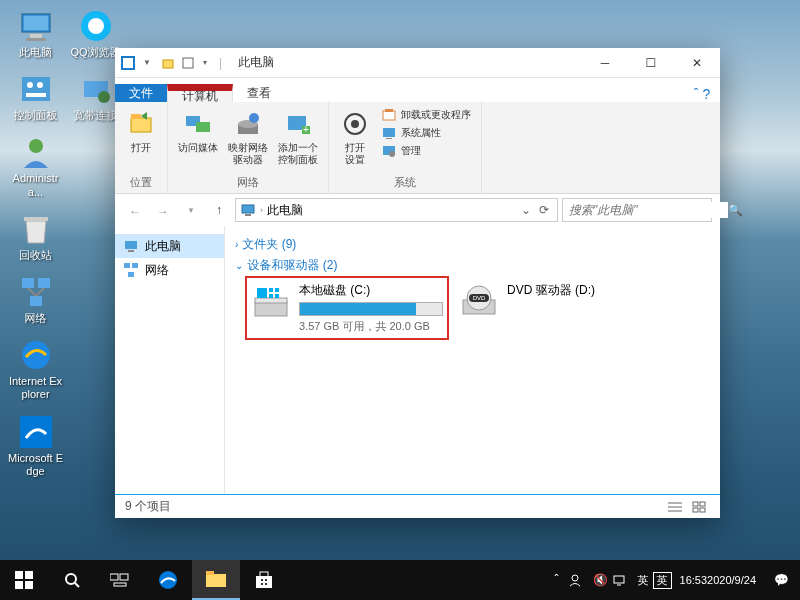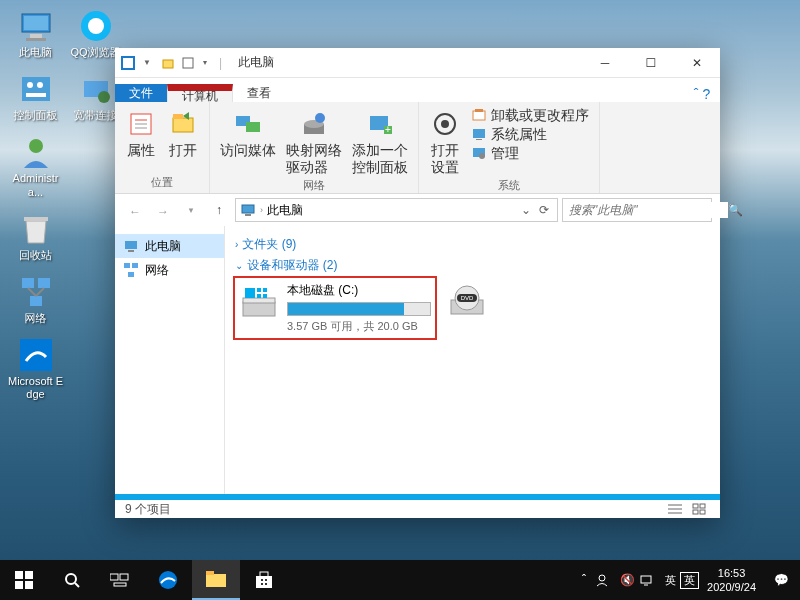"卸载或更改程序" .rbtn .rt { font-size: 14px -> 10px; text-align: none -> center }
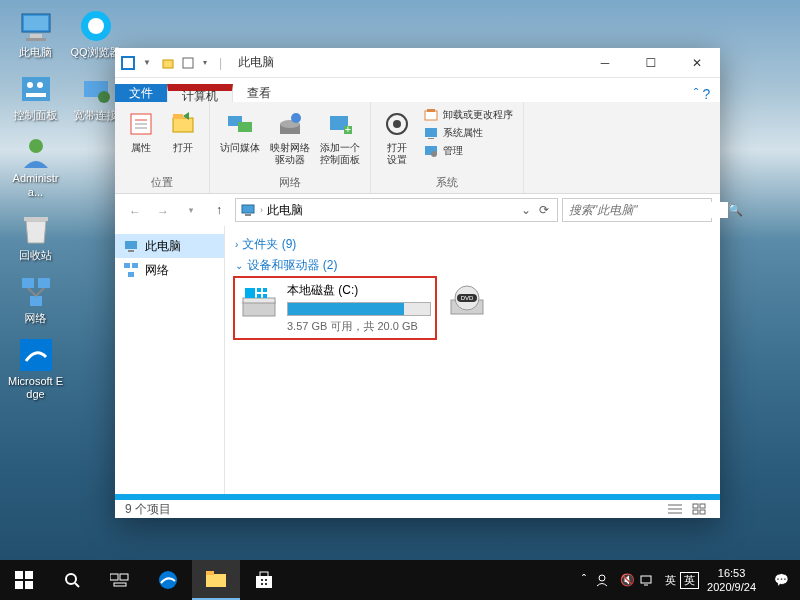"属性" div.rbtn { html: <div> <span> <svg> <rect></rect> <line></line> <line></line> <line></line> </svg> </span> <span>属性</span> </div> -> none }
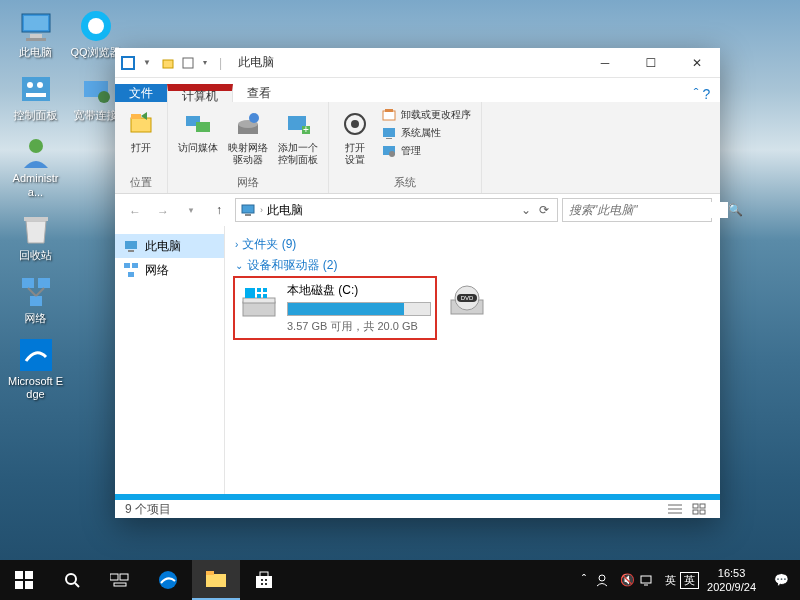"本地磁盘 (C:)" .drives { margin-left: 0 -> 12px }
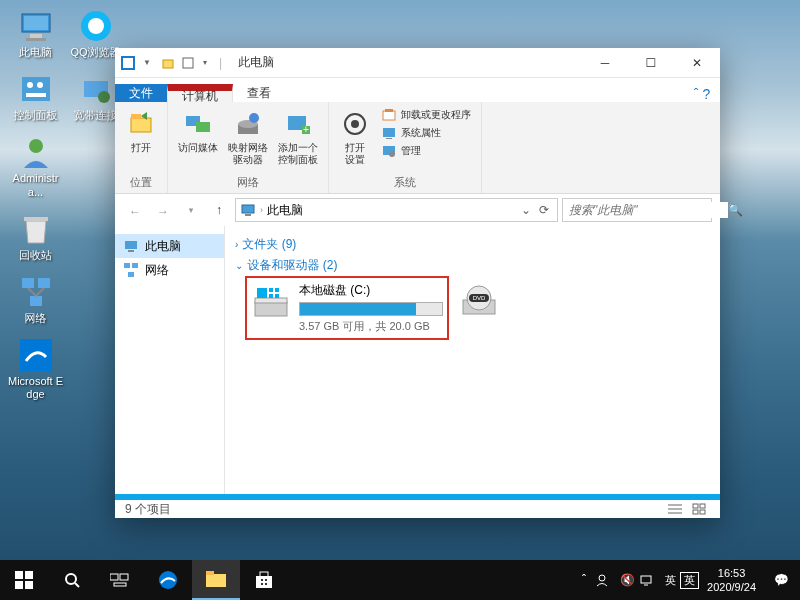"DVD 驱动器 (D:)" div.dd { html: none -> <div> <span>DVD 驱动器 (D:)</span> </div> }
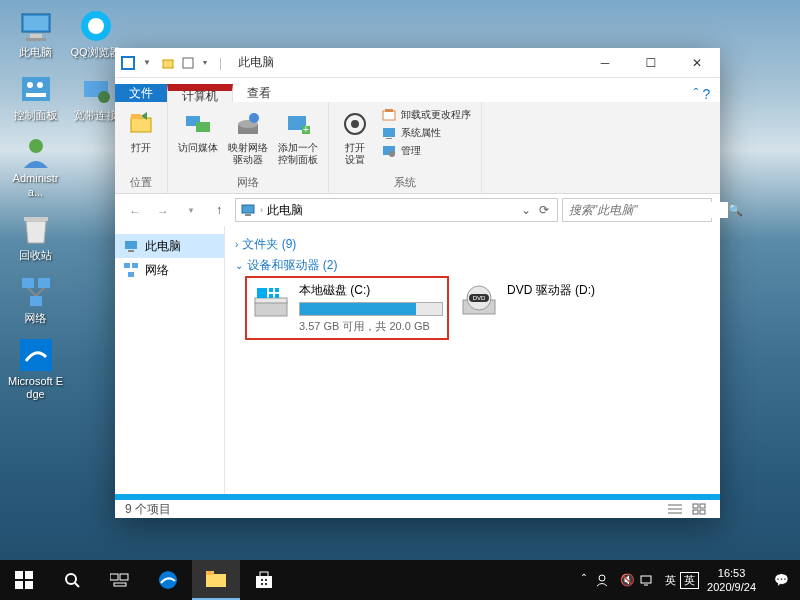"Internet Explorer" div.dicon { html: none -> <div> <span> <svg> <circle></circle> <path></path> </svg> </span> <span>Internet Explorer</span> </div> }
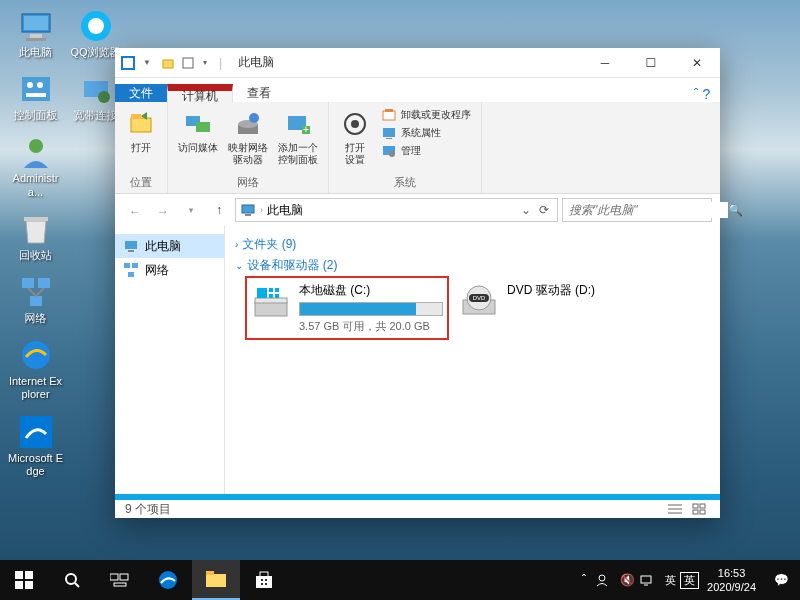"9 个项目" .status { border-top: 6px solid #0ea5e9 -> 1px solid #0ea5e9 }
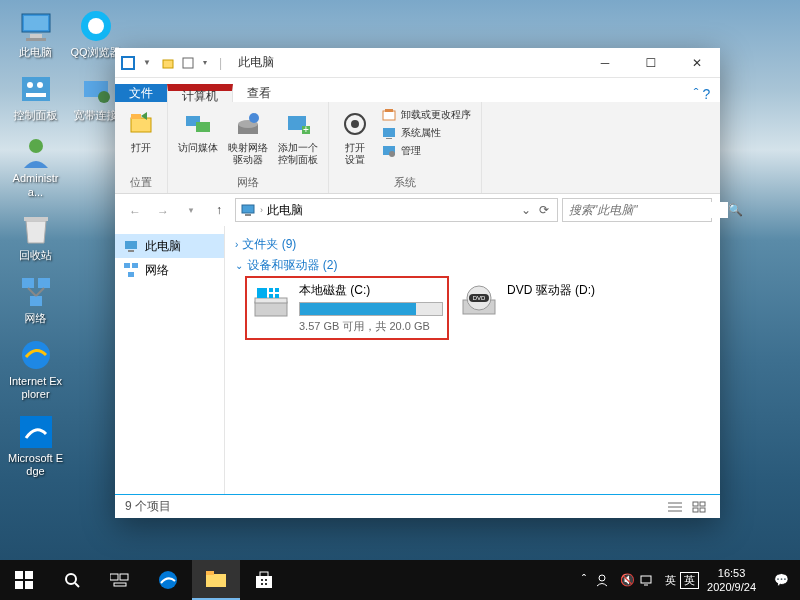"16:53" .tray .clock { flex-direction: column -> row }
